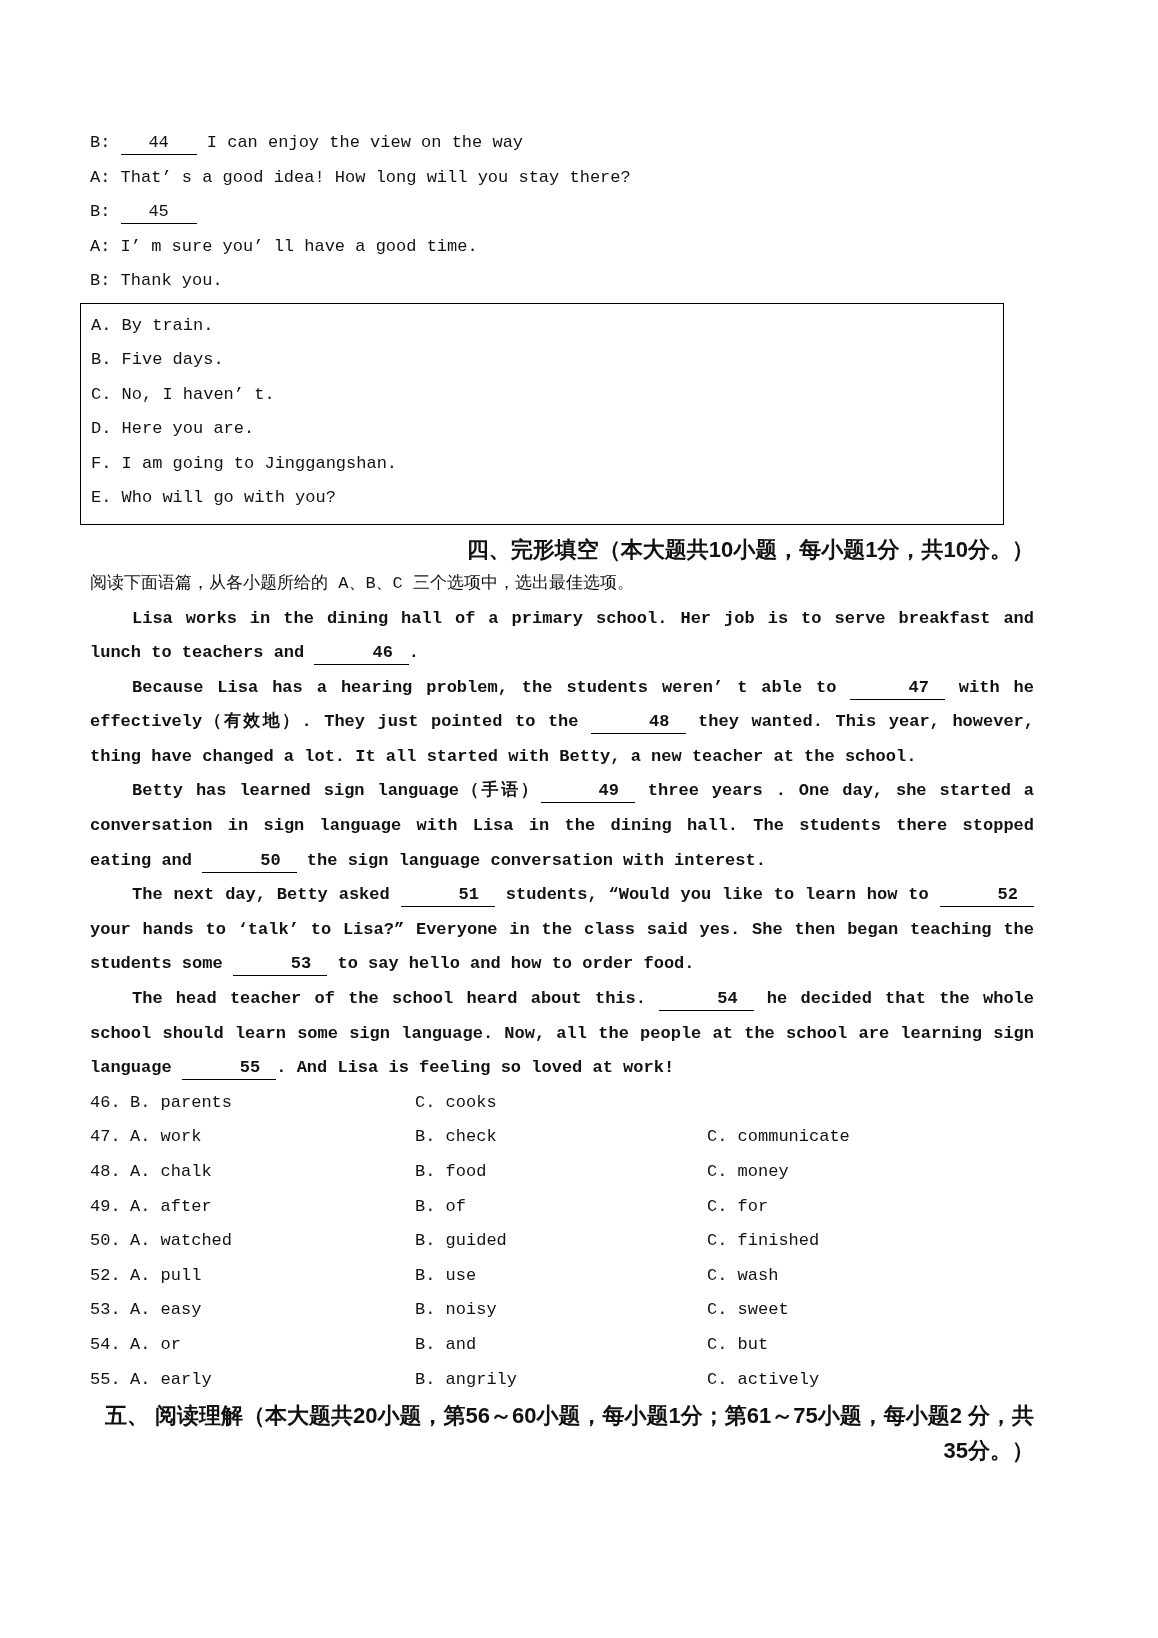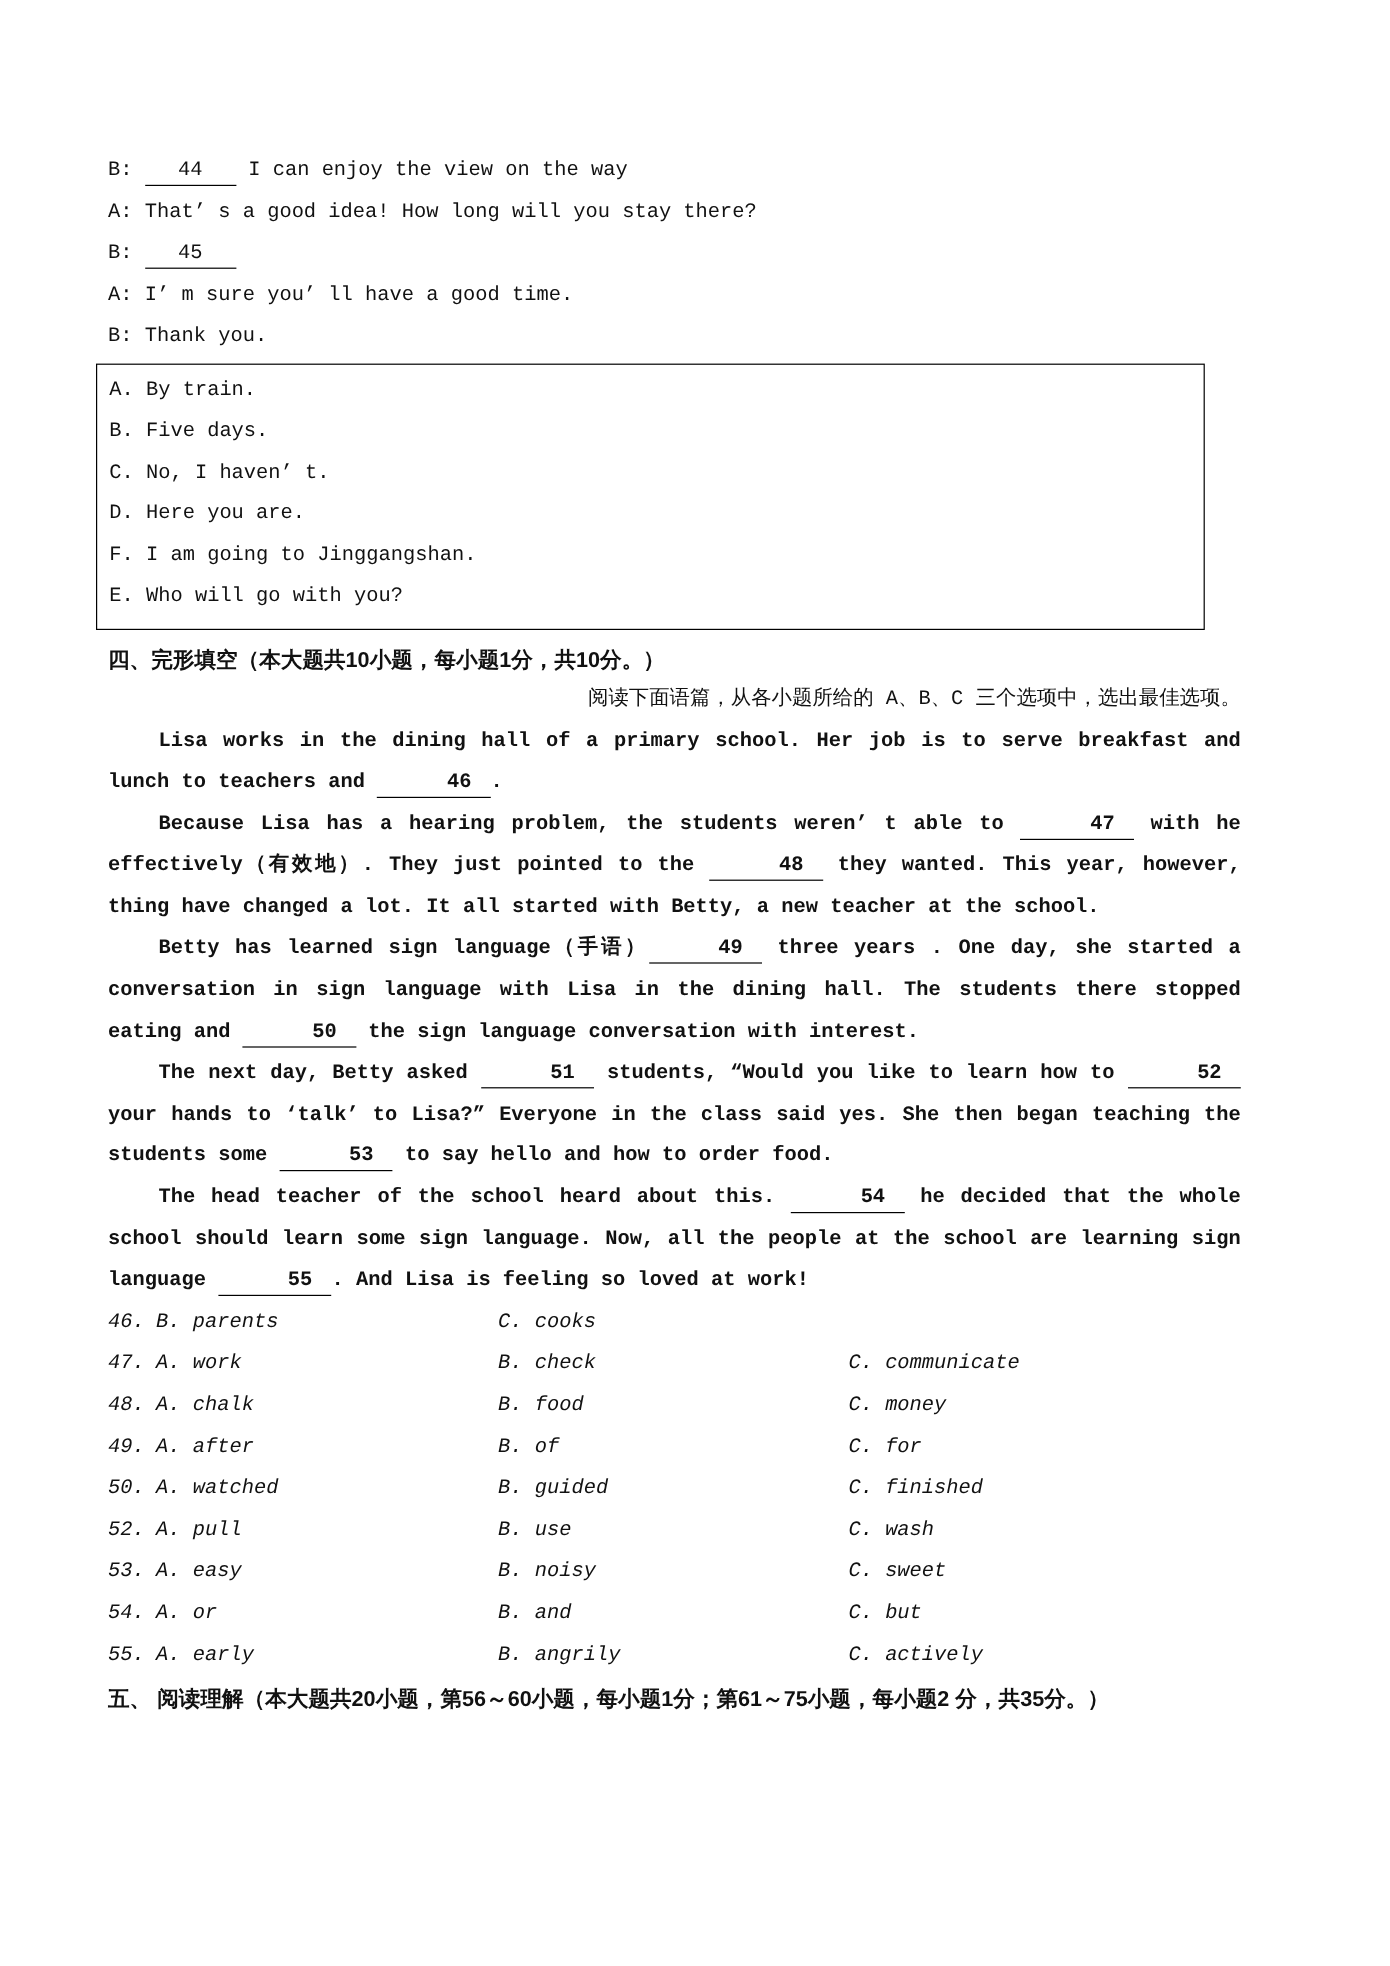"四、完形填空（本大题共10小题，每小题1分，共10分。）" .heading { font-size: 18px -> 22px; text-align: none -> right }
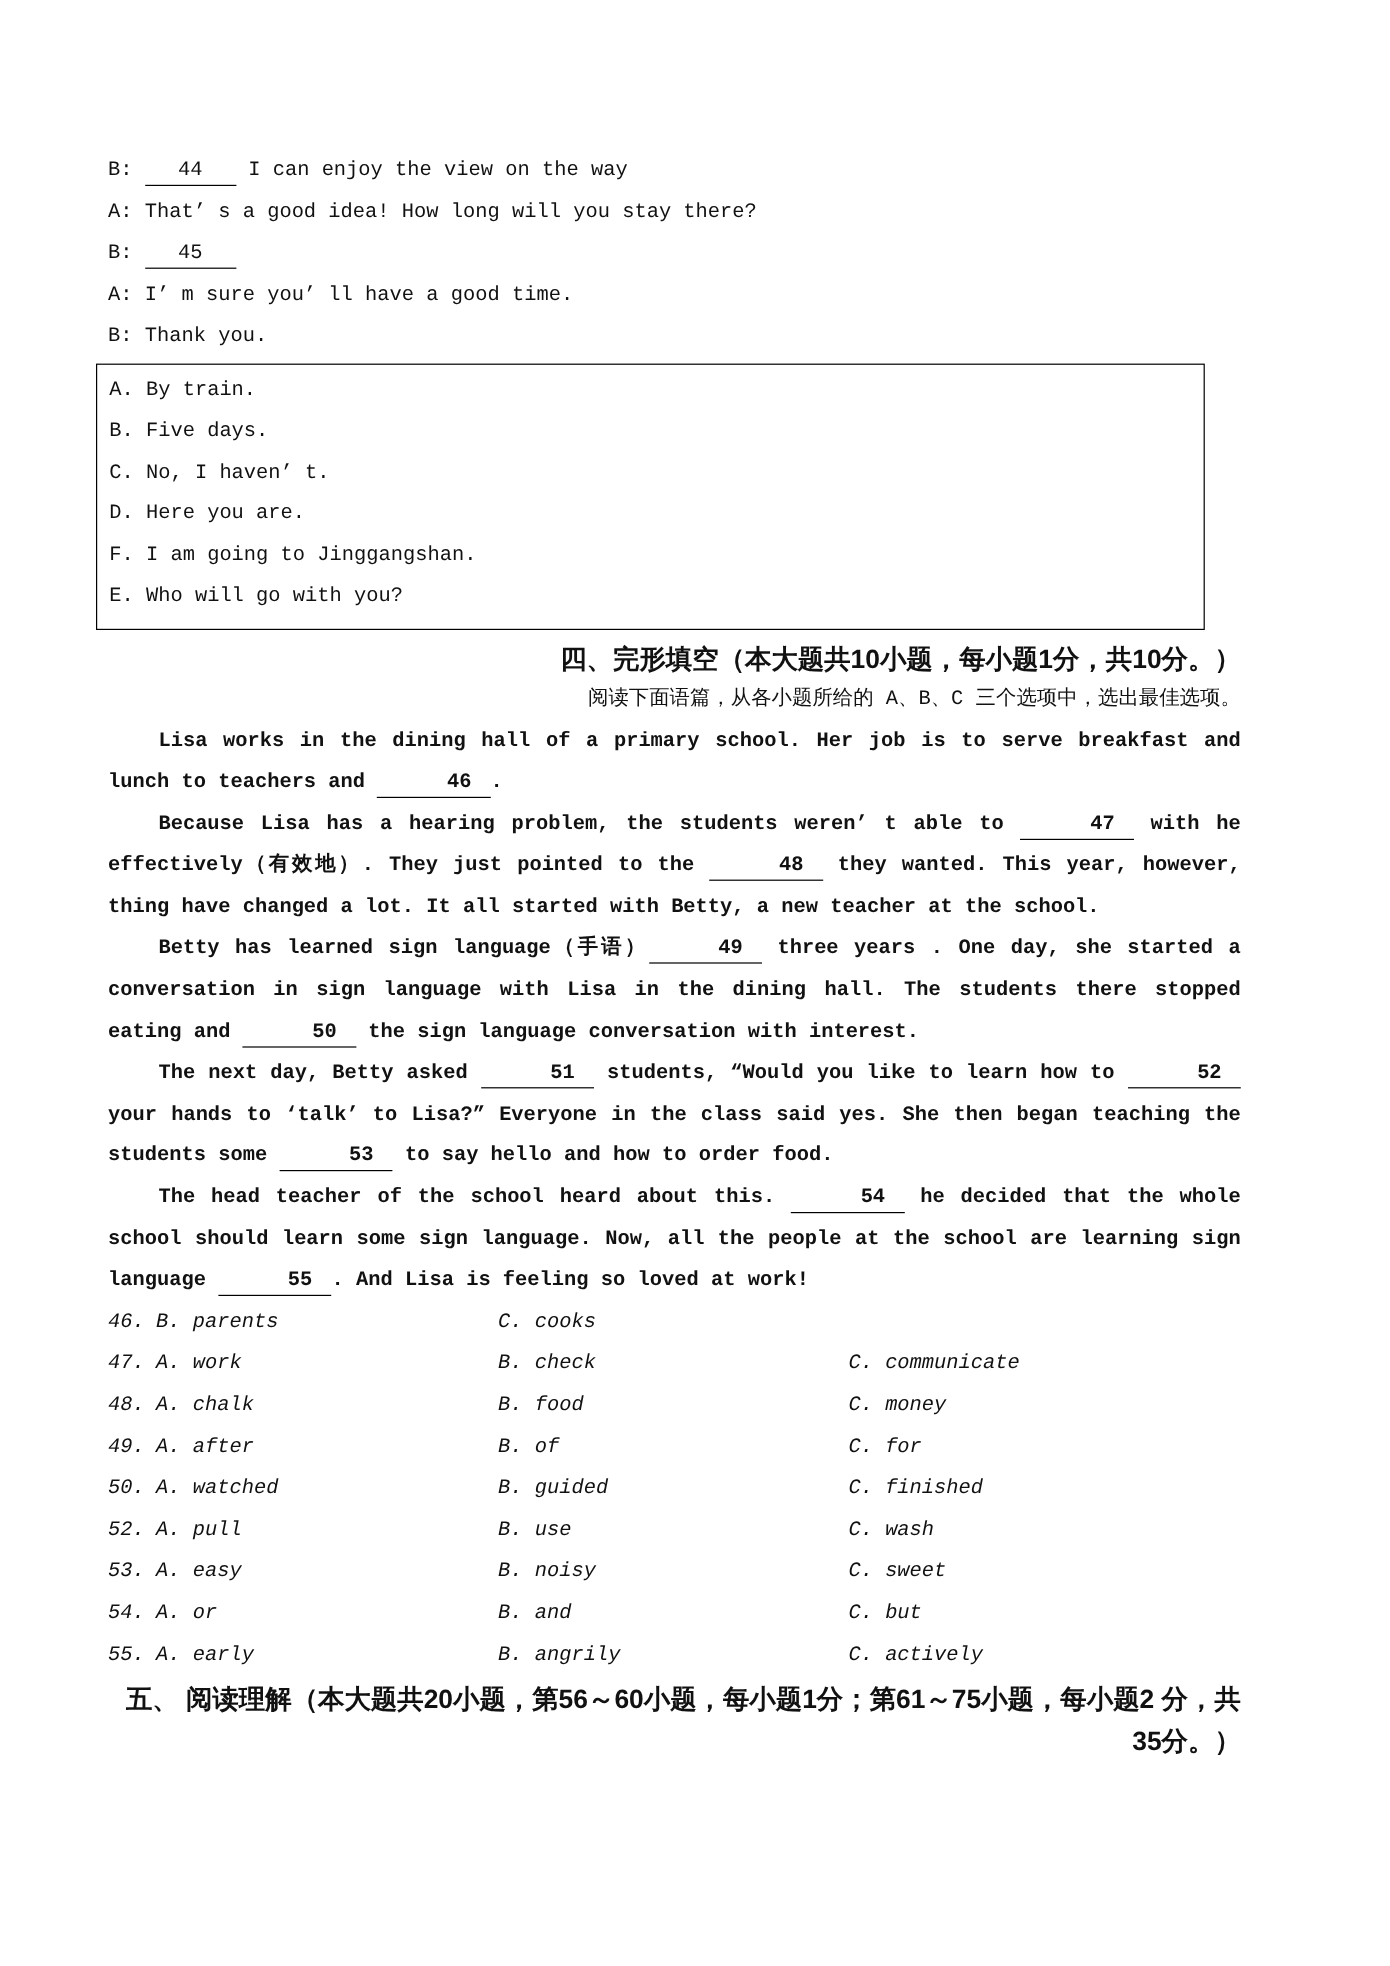"阅读下面语篇，从各小题所给的 A、B、C 三个选项中，选出最佳选项。" .instruction { text-align: right -> none }
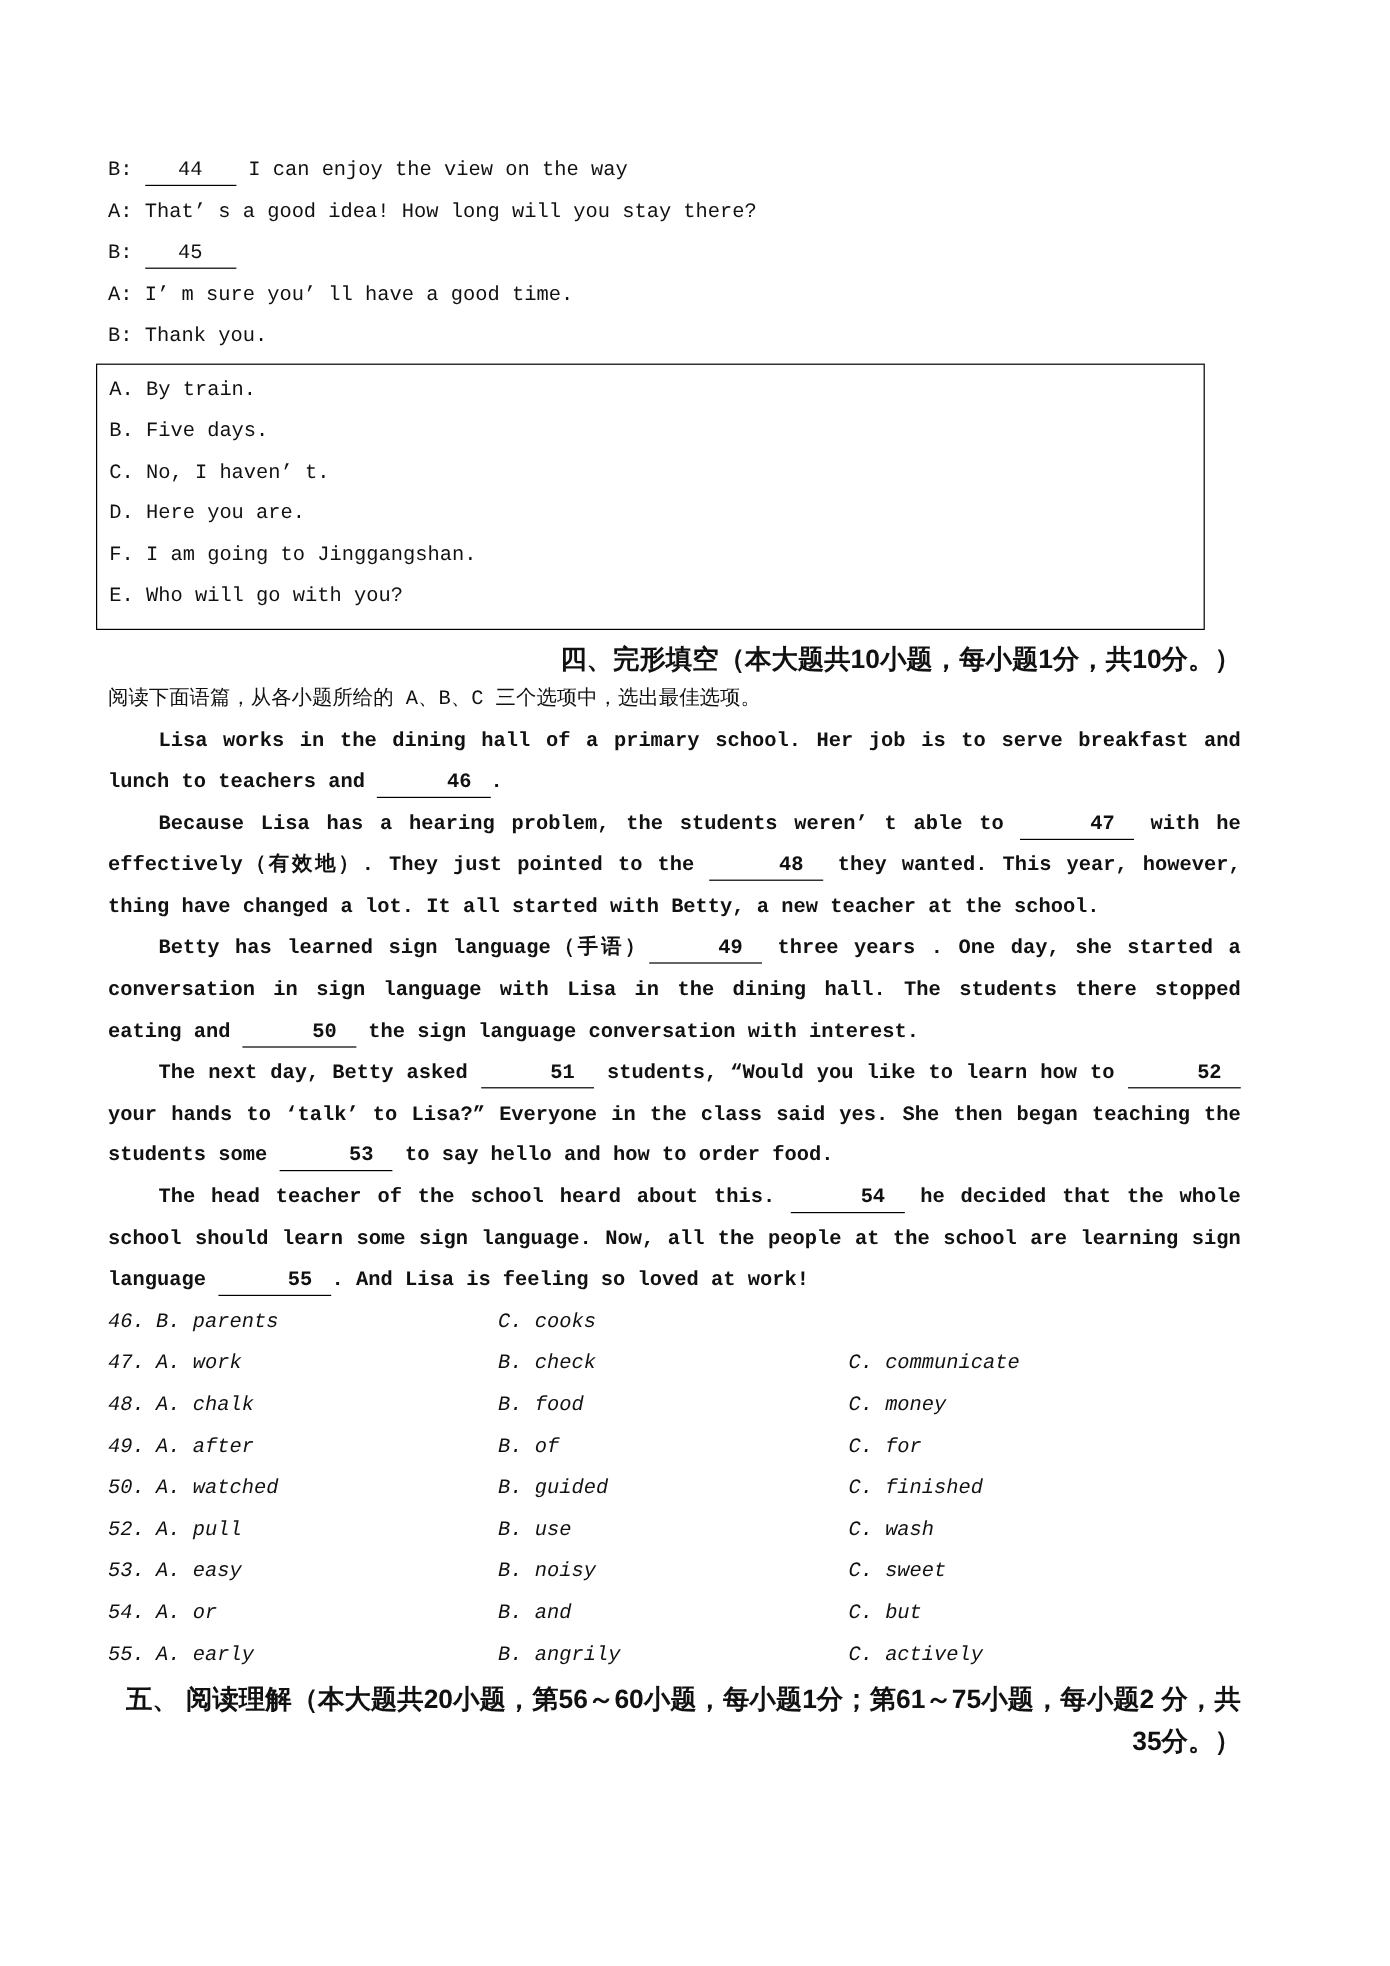"46." .opt-row { font-style: italic -> none }
